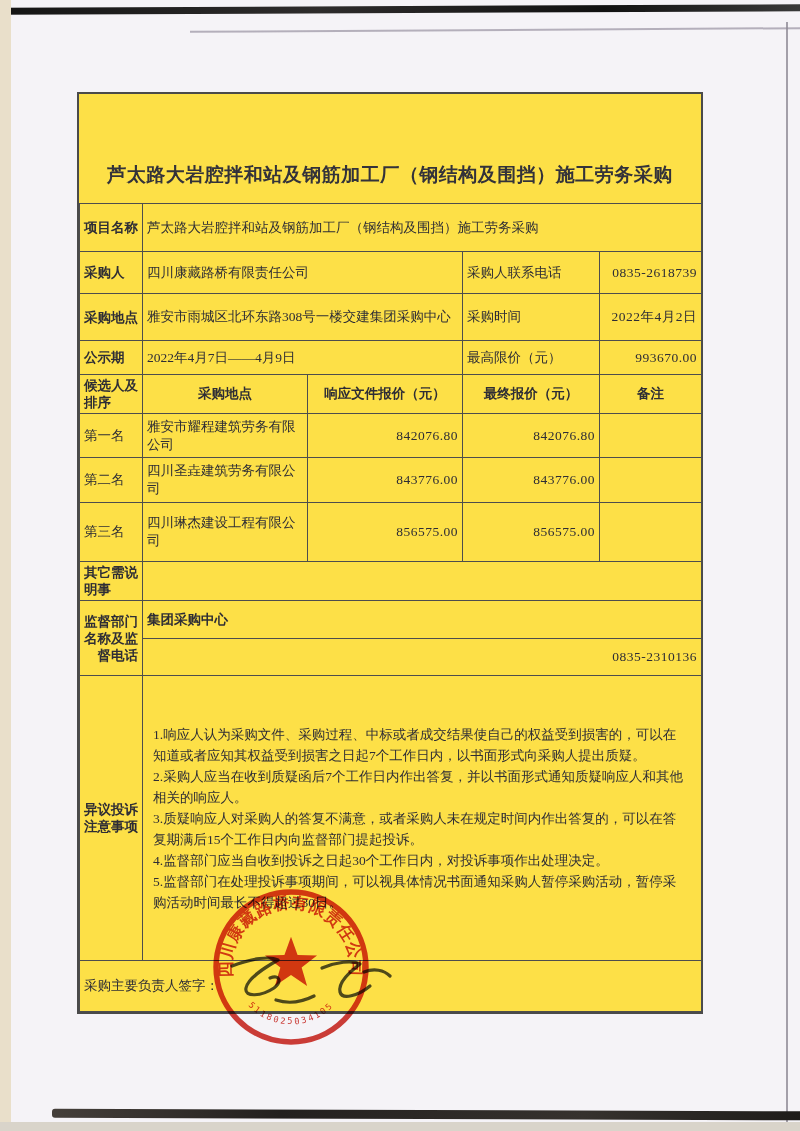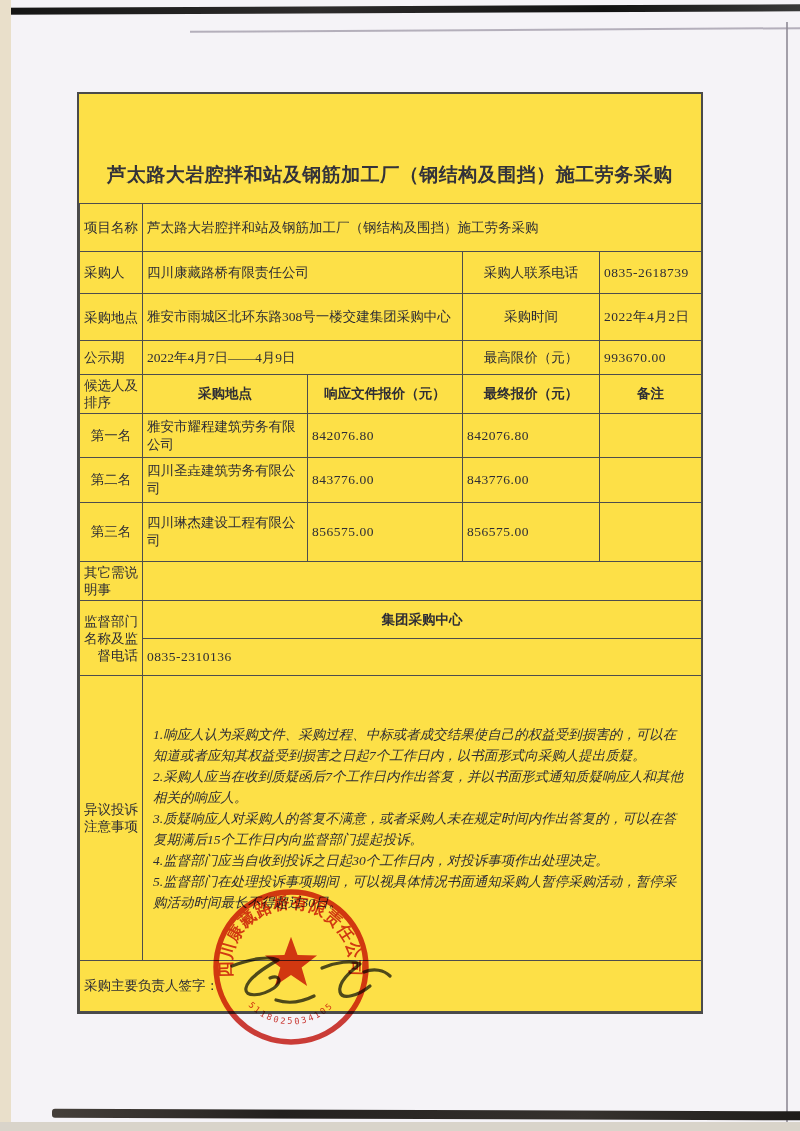"项目名称" td.lbl { font-weight: none -> bold }
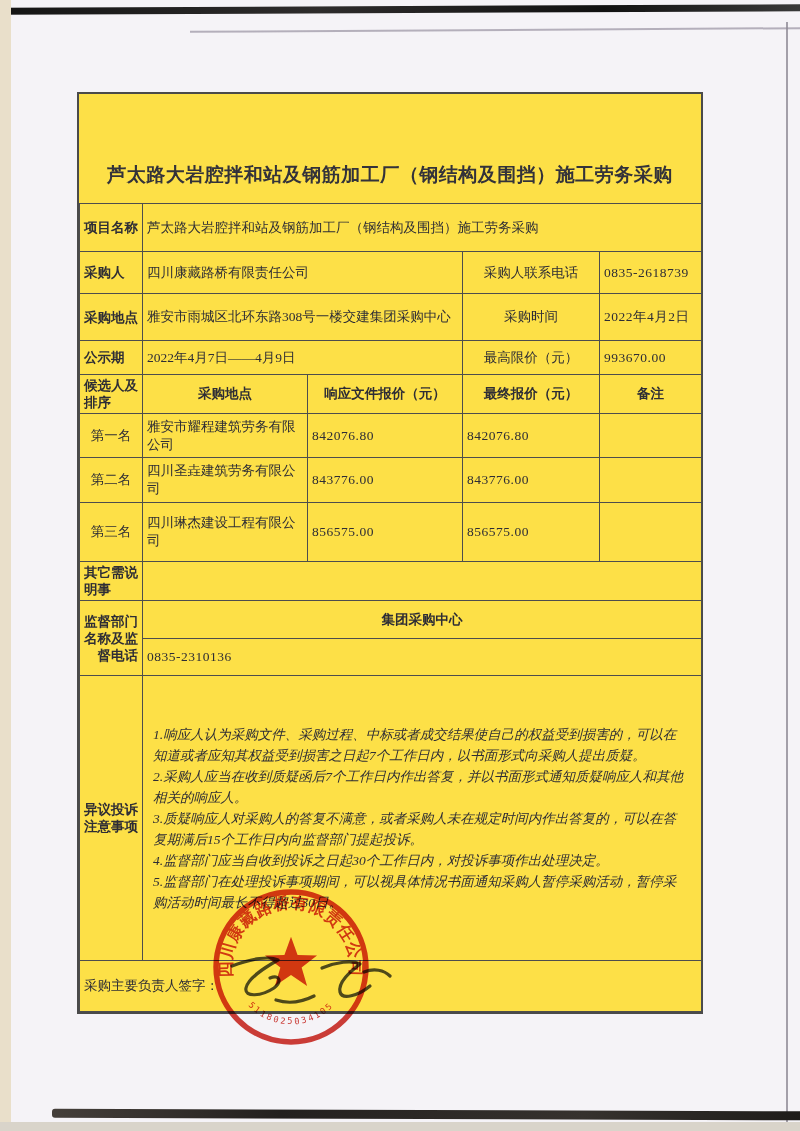"采购人联系电话" td.ctr { text-align: center -> none }
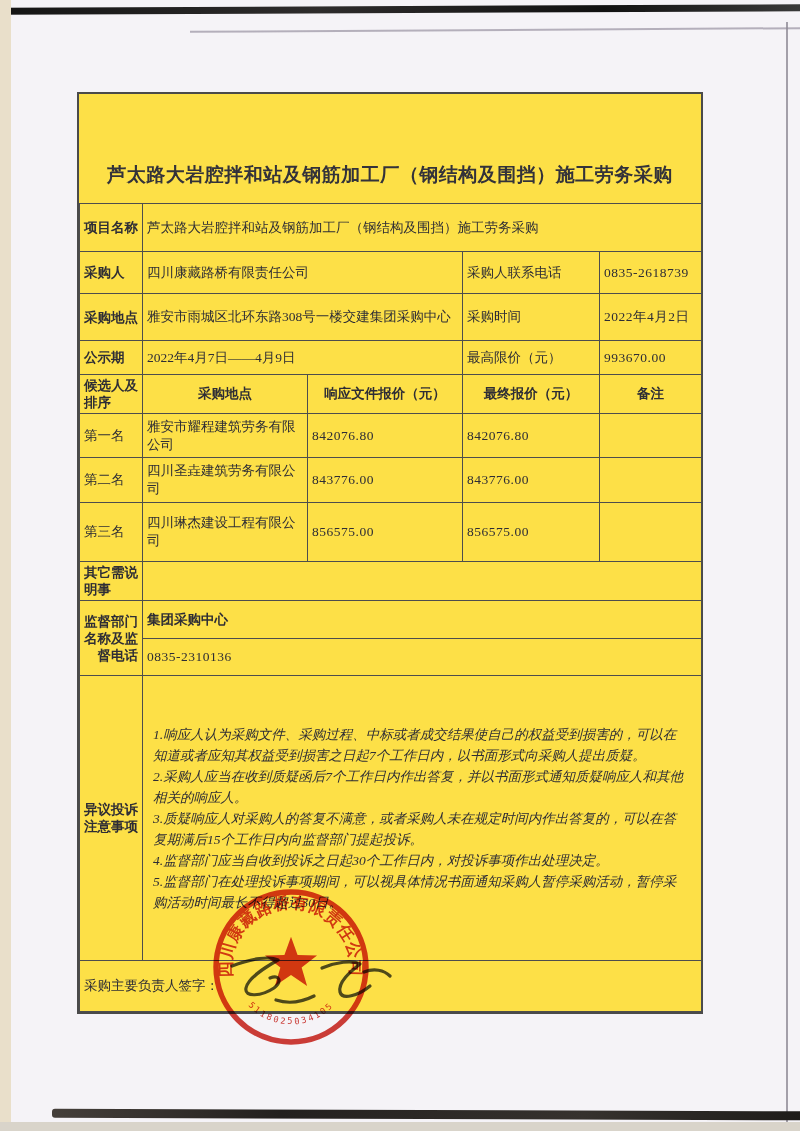"0835-2618739" td.num { text-align: left -> right }
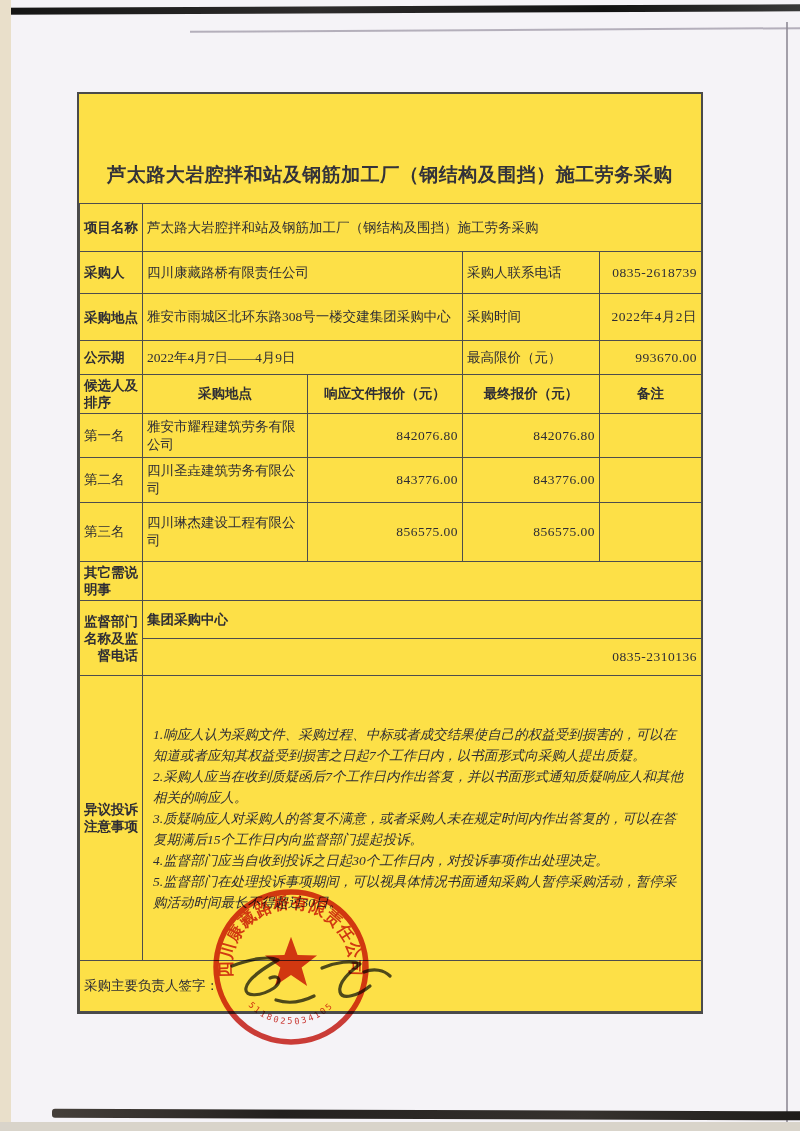"1.响应人认为采购文件、采购过程、中标或者成交结果使自己的权益受到损害的，可以在" td.notice-cell { font-style: italic -> none }
